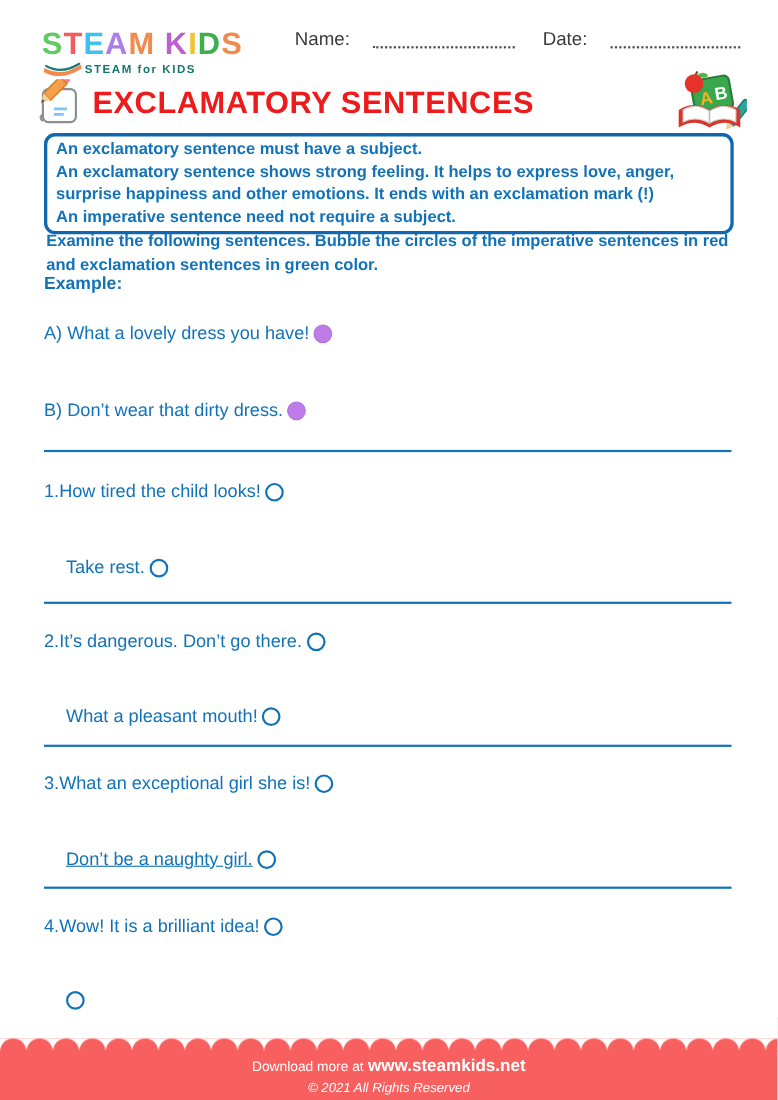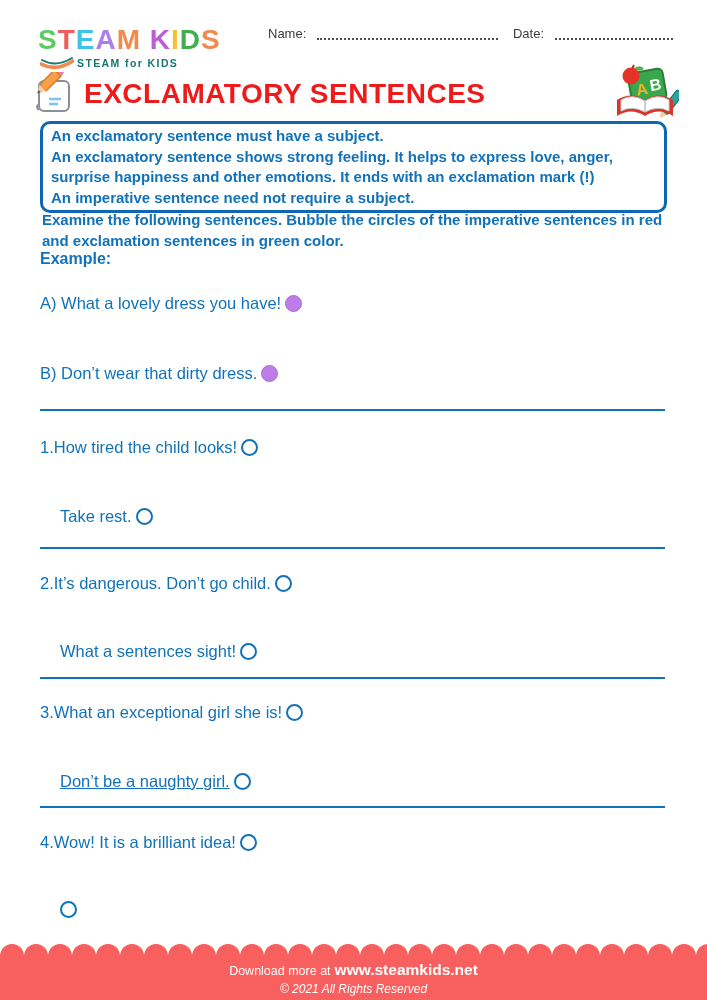"Name:" .name-date { align-items: flex-start -> center; font-size: 13px -> 17px; gap: 11px -> 21px }
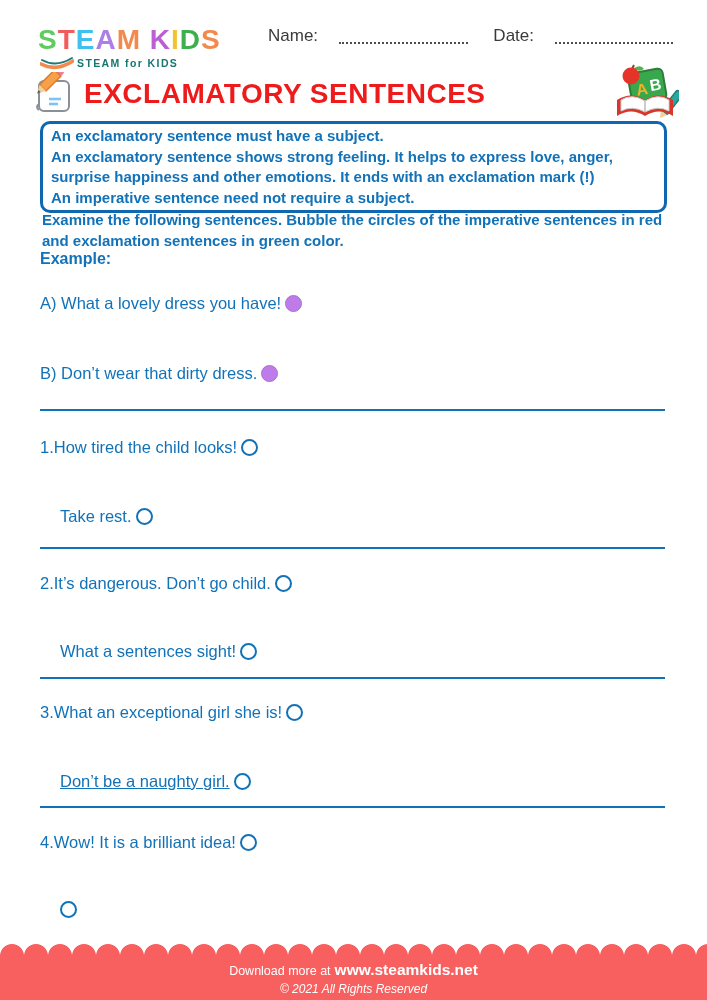"It’s dangerous. Don’t go child." span { text: child -> there }
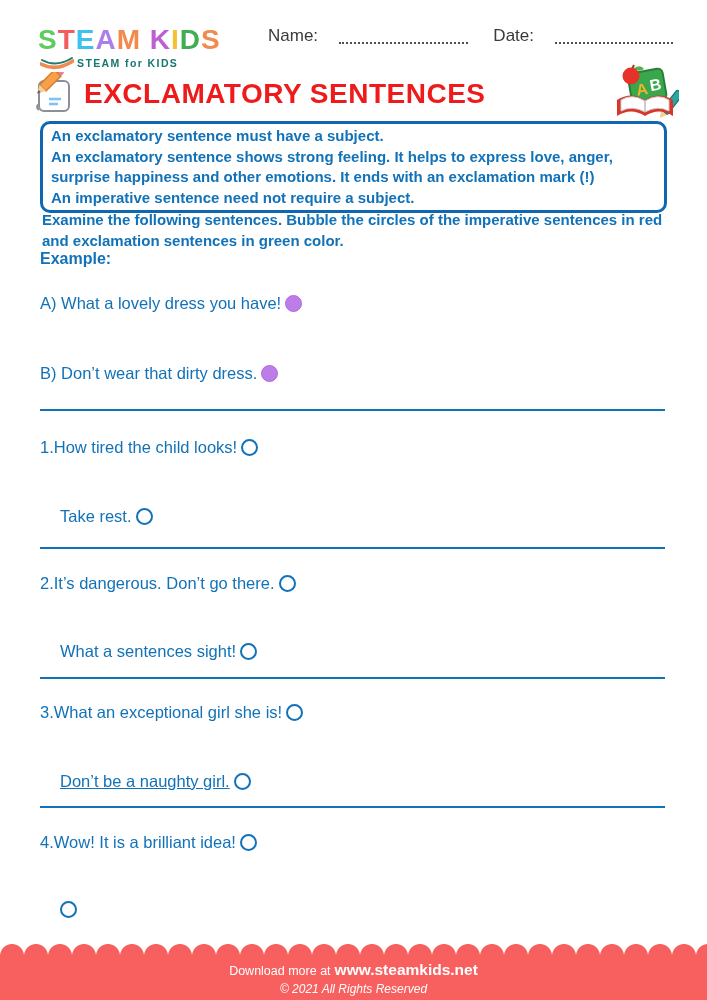"What a sentences sight!" span { text: sentences sight -> pleasant mouth }
